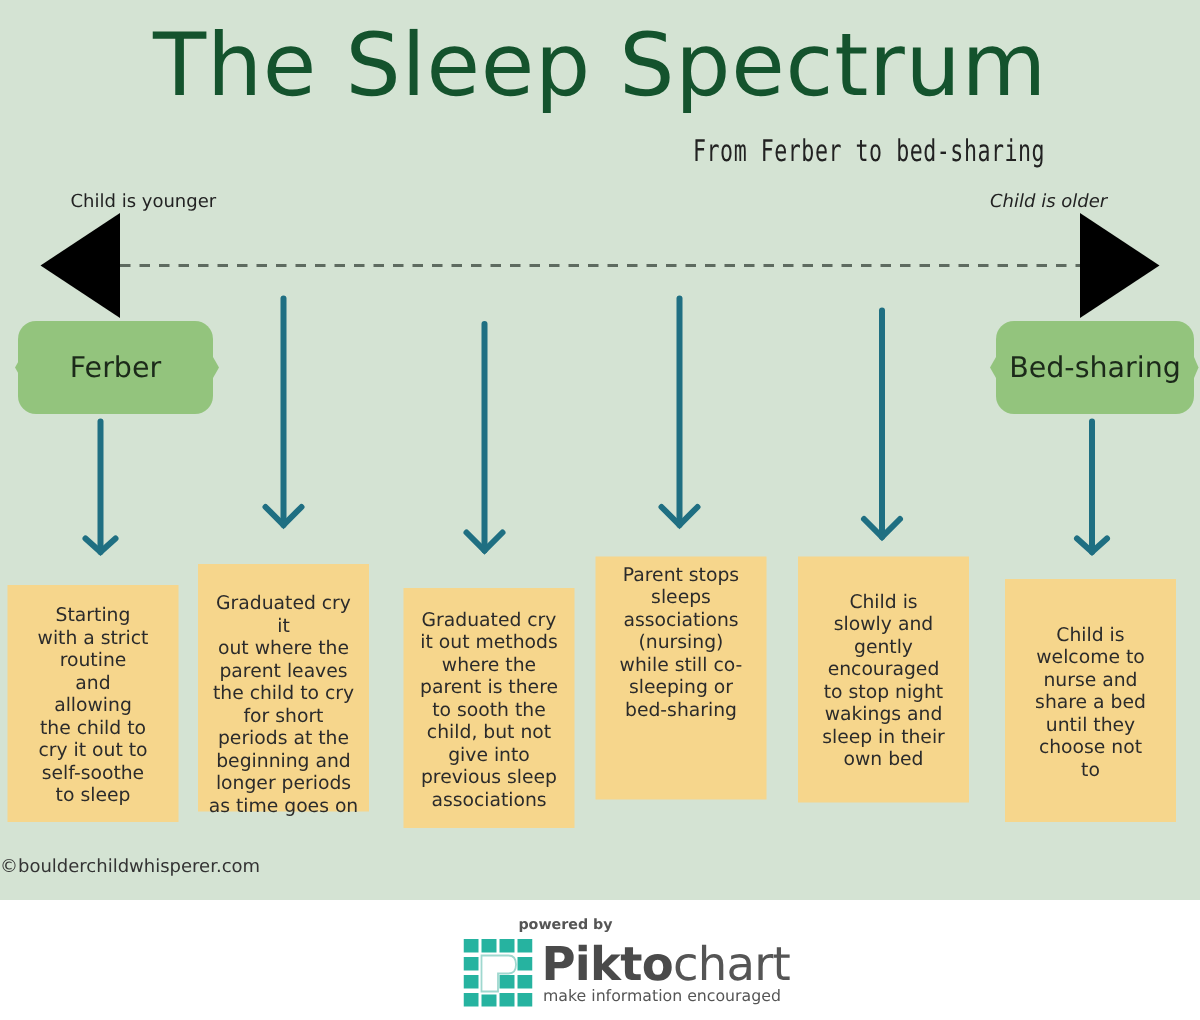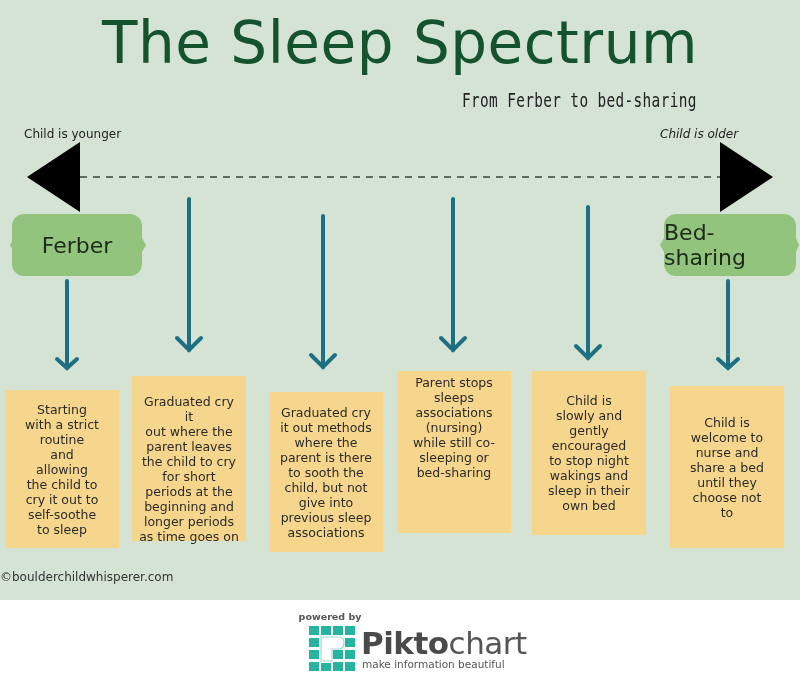"Child is younger" .end-label.left { left: 24px -> 47px }
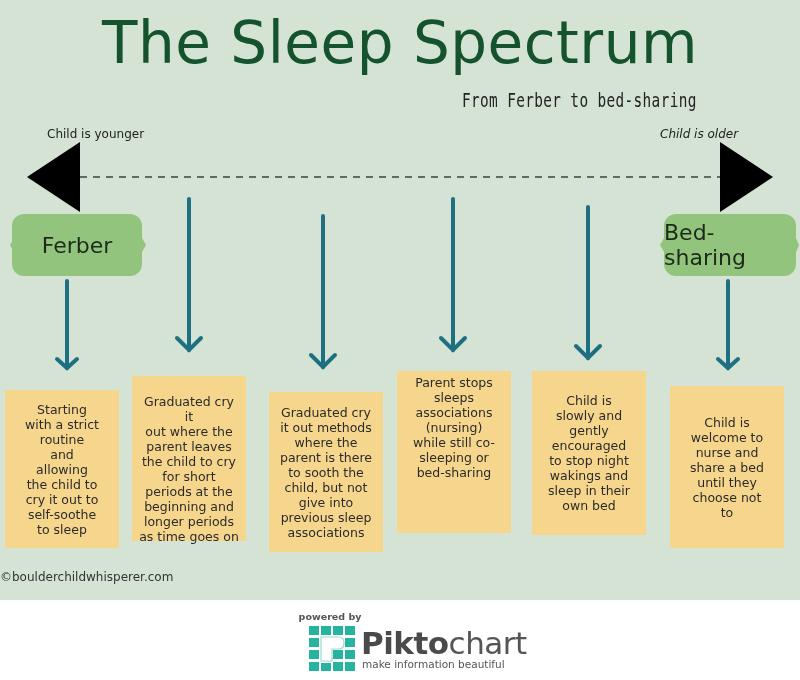"Ferber" .pill { font-size: 22px -> 19px }
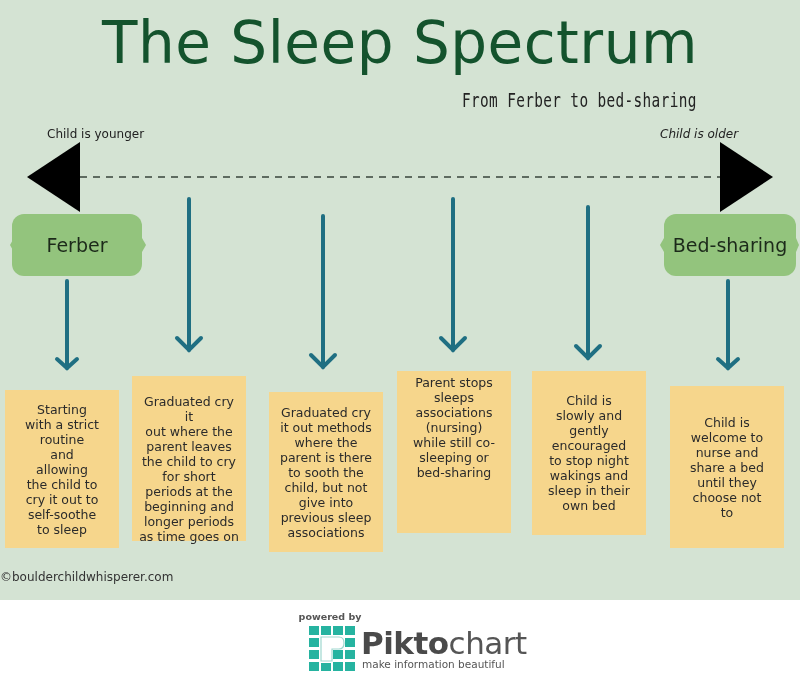"powered by" .powered { padding-left: none -> 47px }
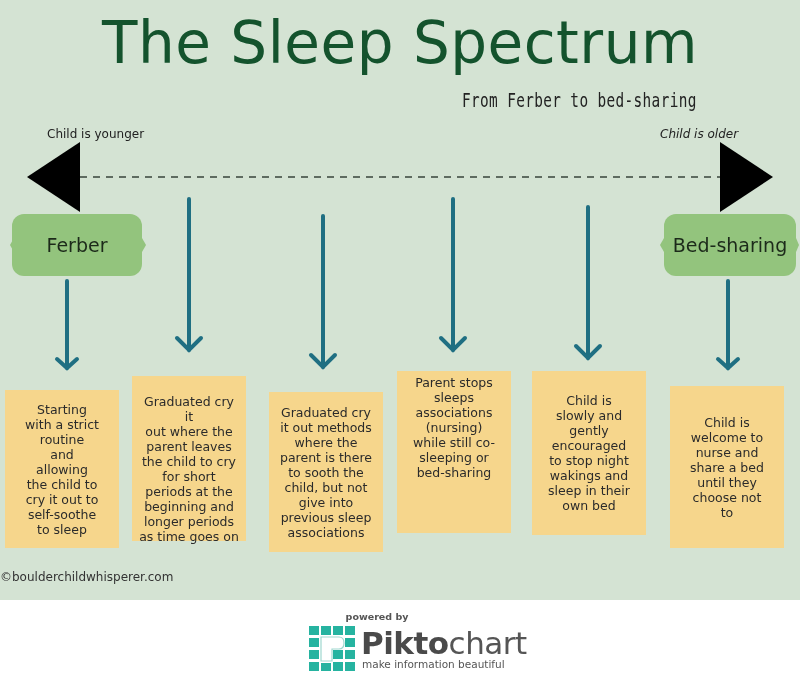"make information beautiful" div.brand-tag { text: beautiful -> encouraged }
